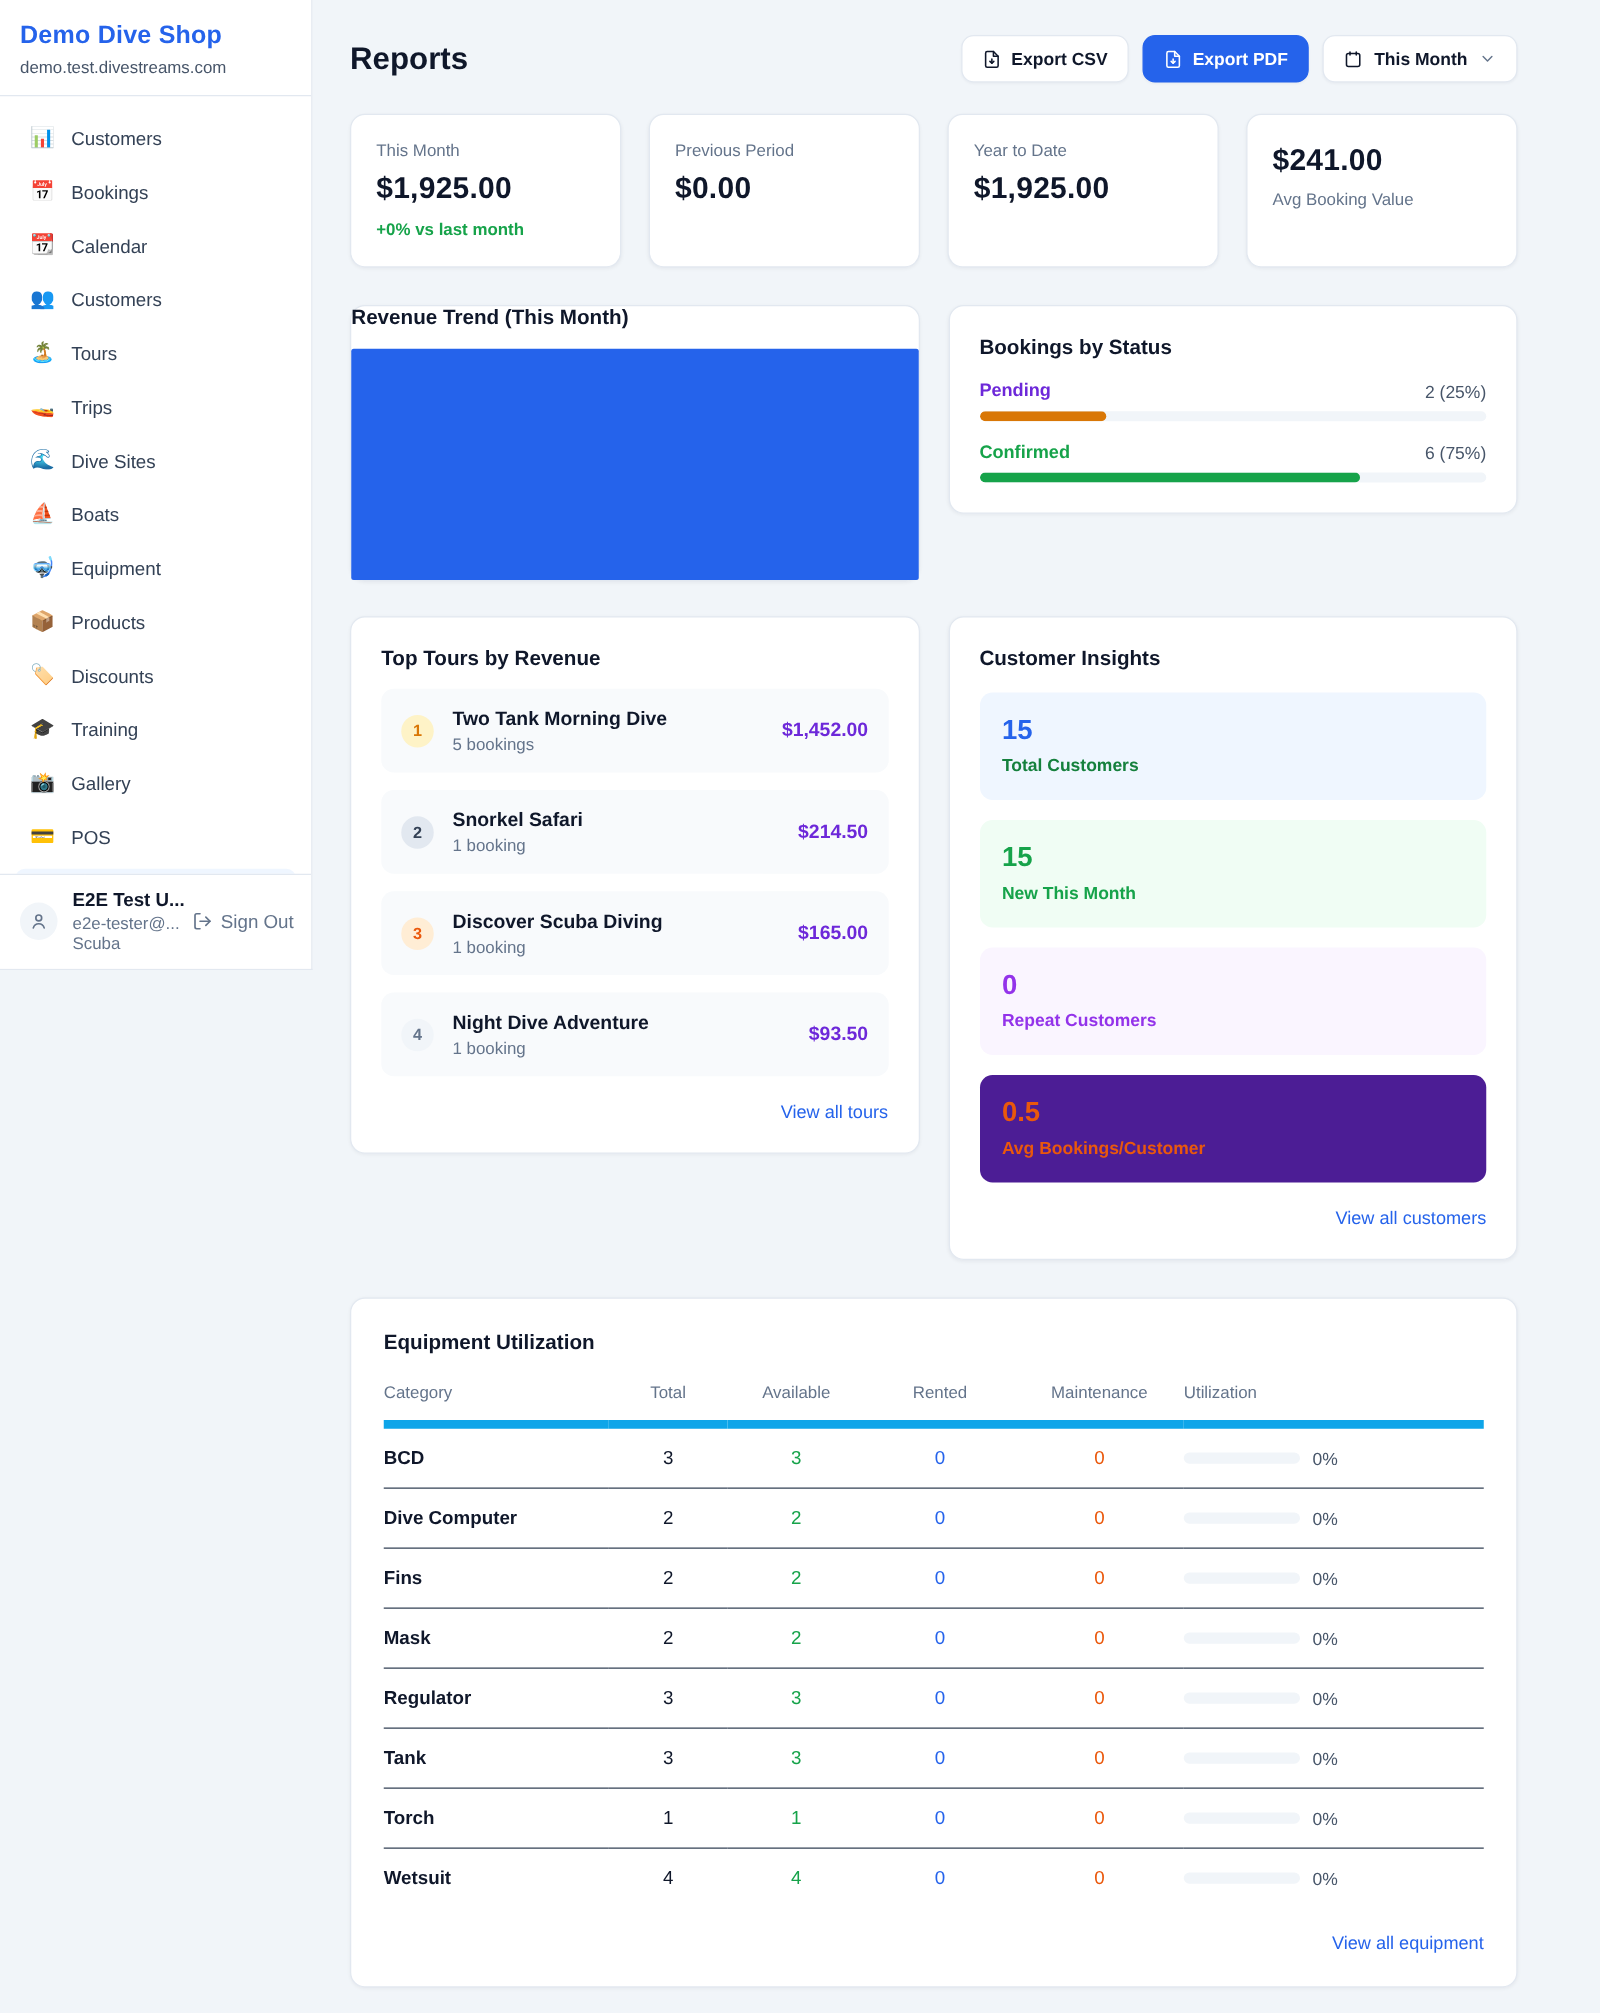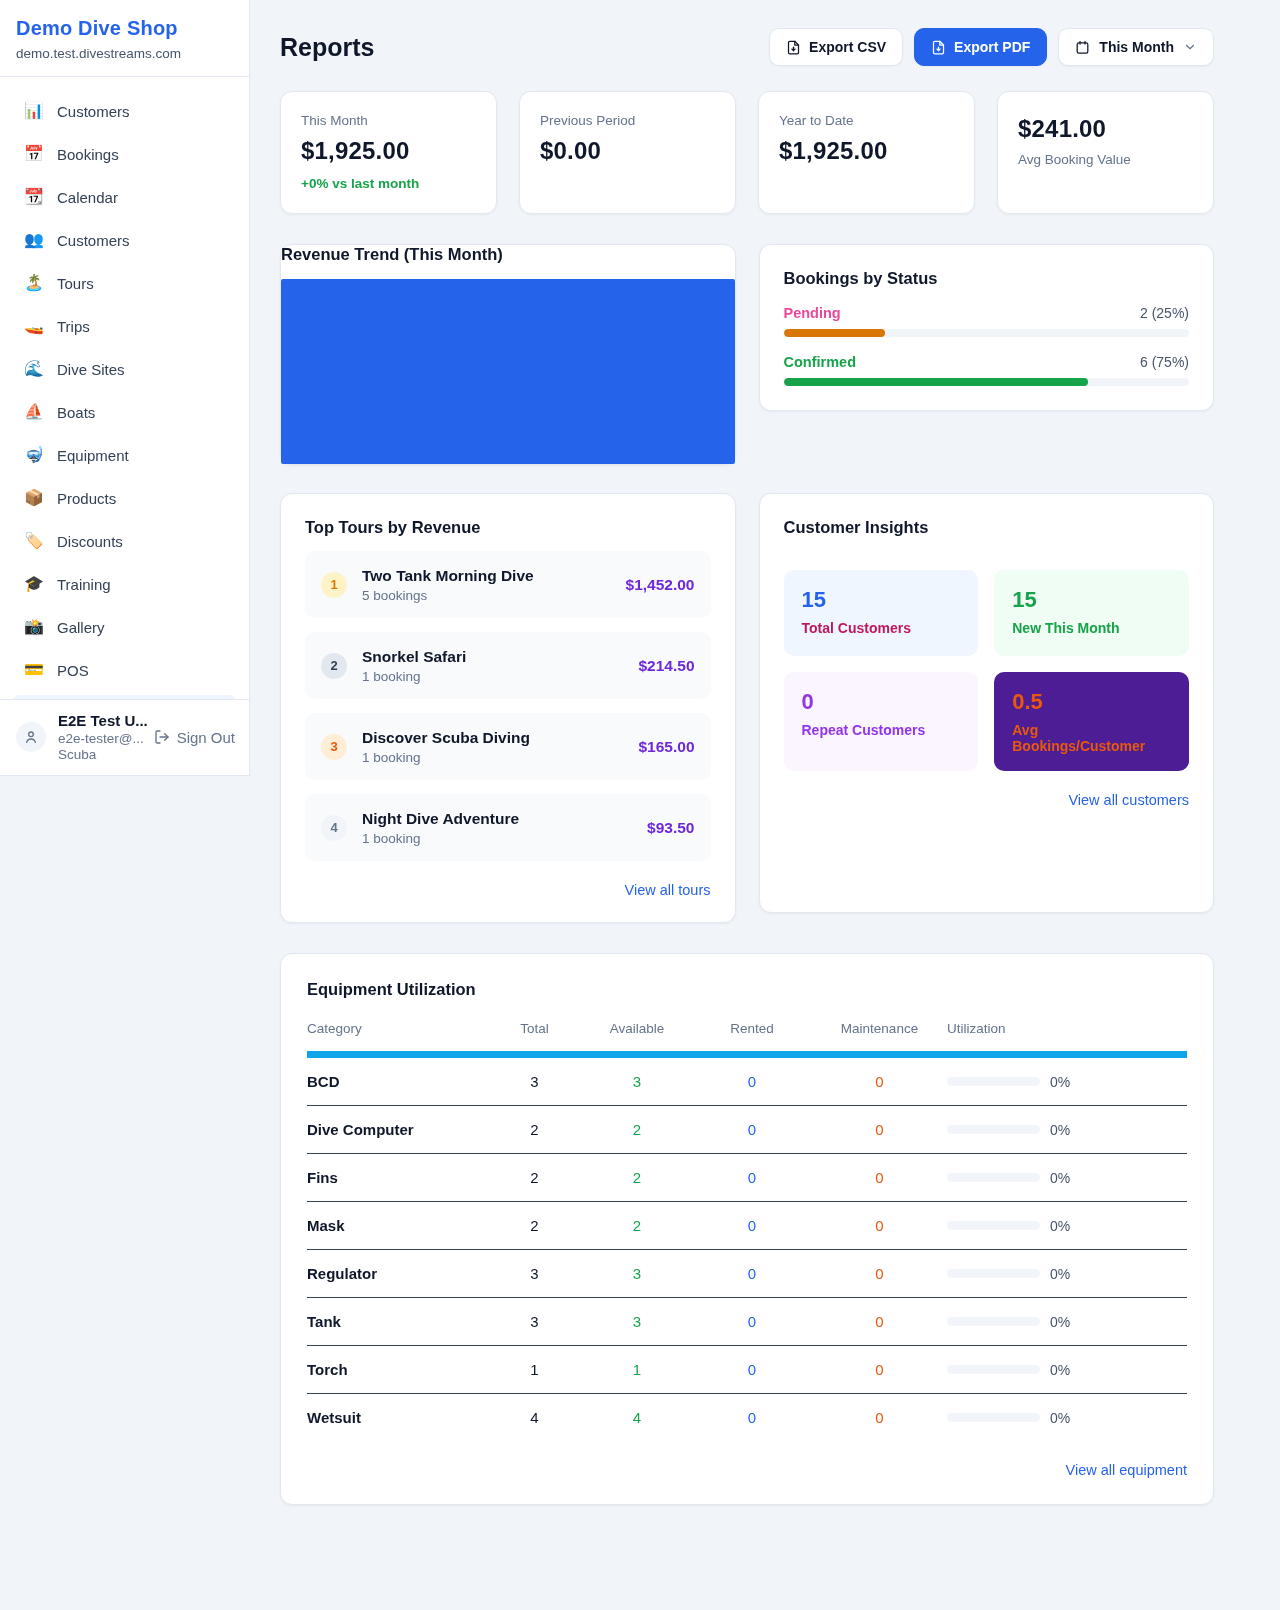"Pending" span.status-label { color: #ec4899 -> #6d28d9 }
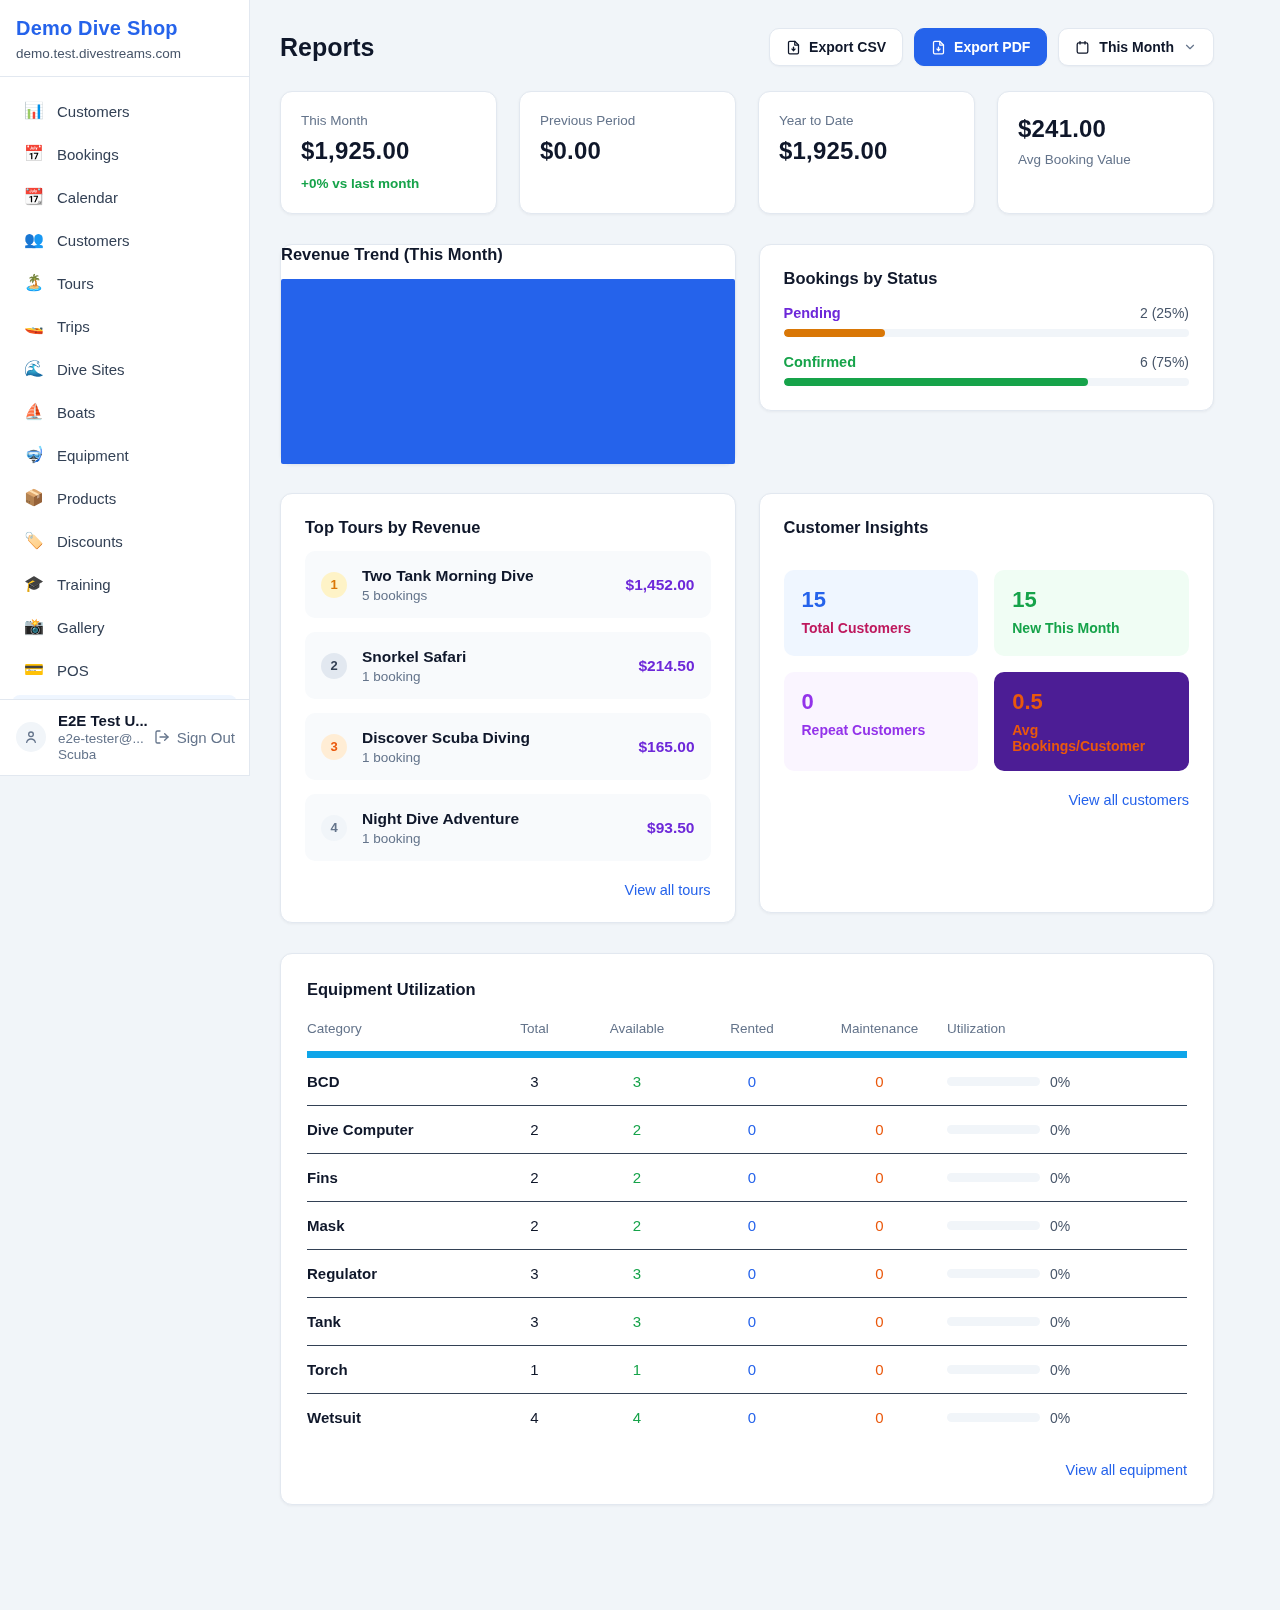"15" .insight-grid { grid-template-columns: 1fr 1fr -> 1fr; margin-top: 33px -> 17px }
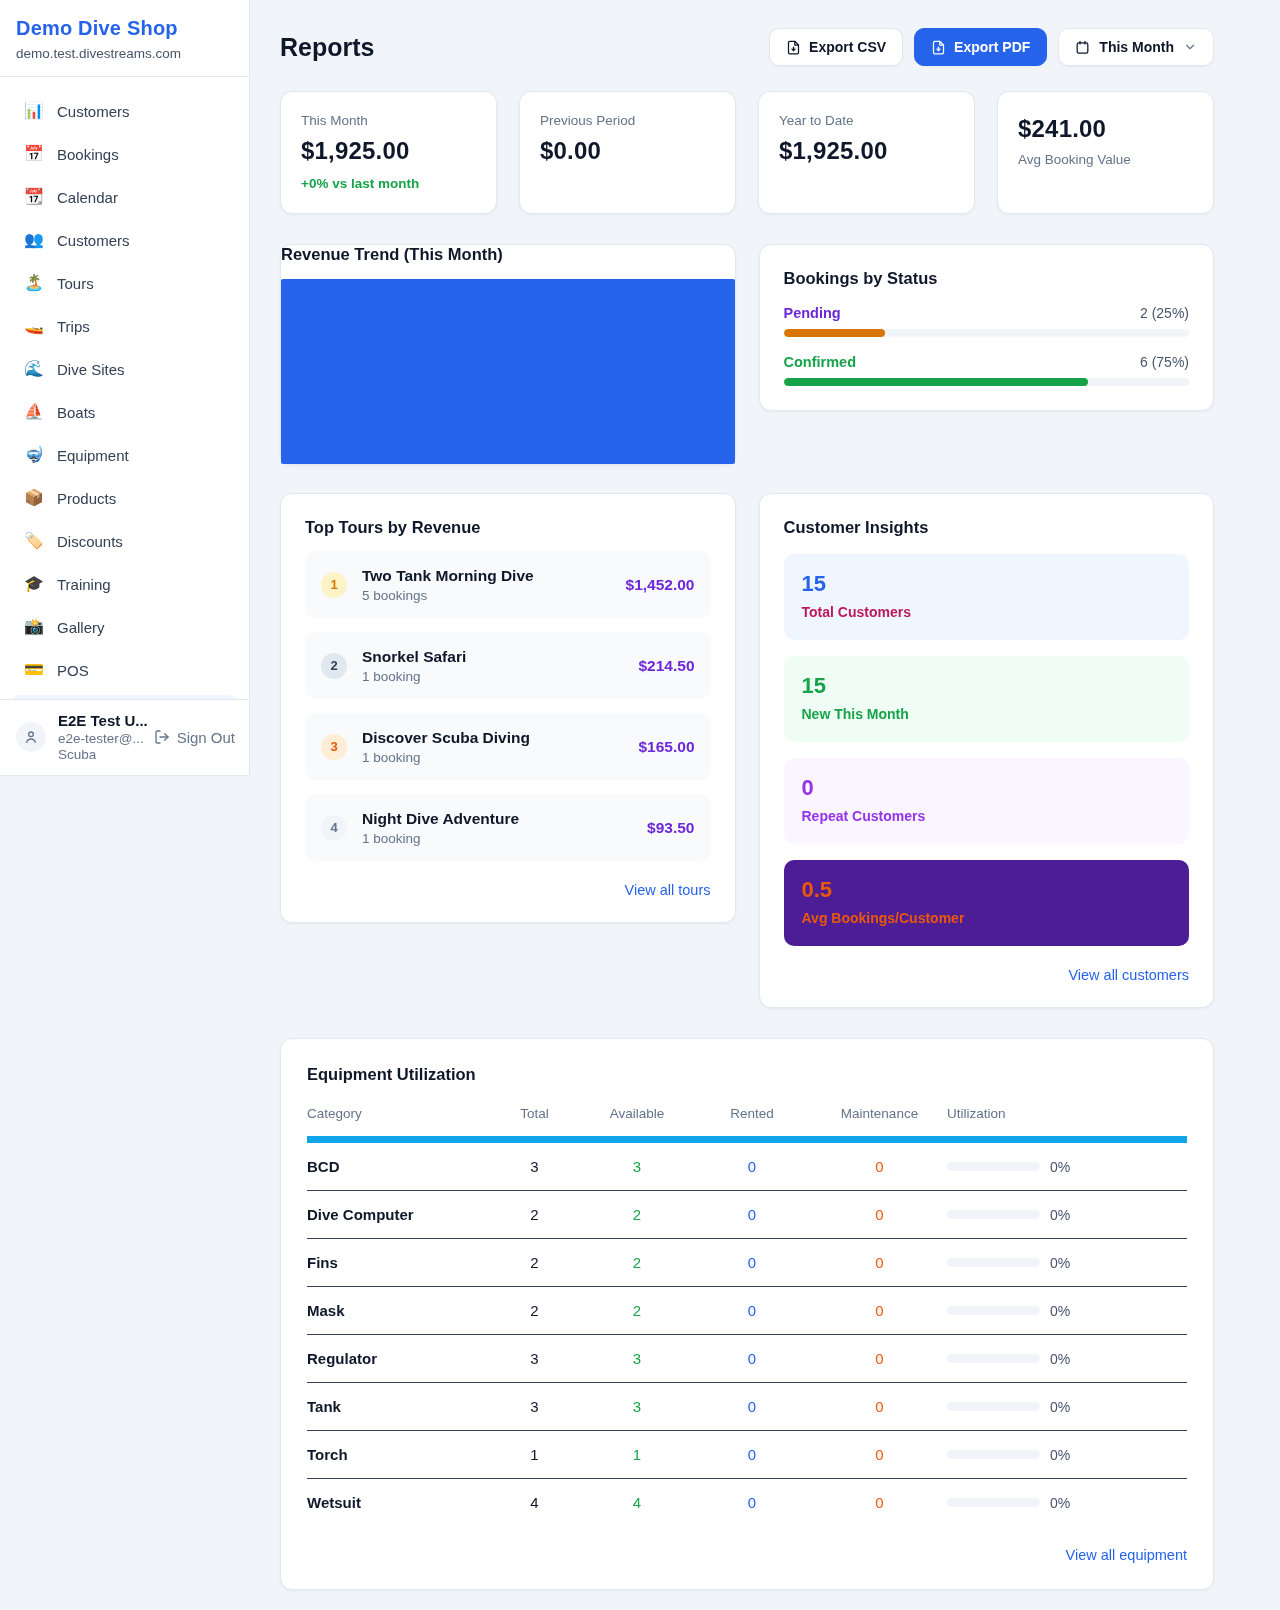"Total Customers" div.insight-label { color: #be185d -> #15803d }
